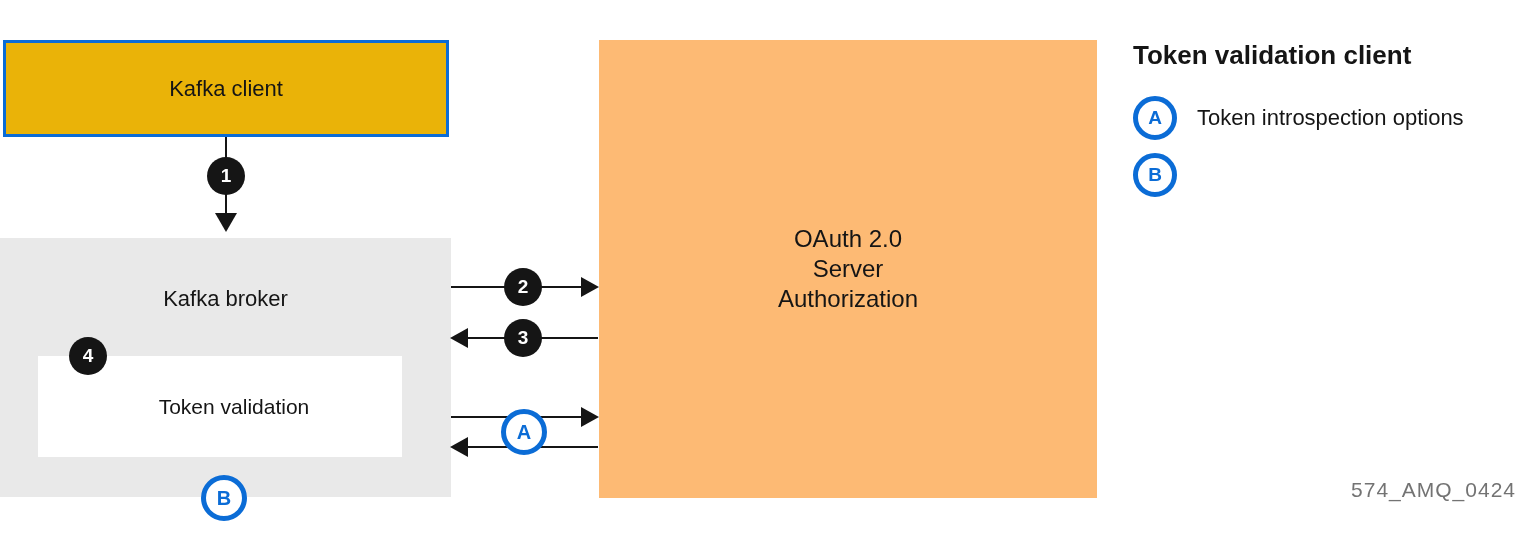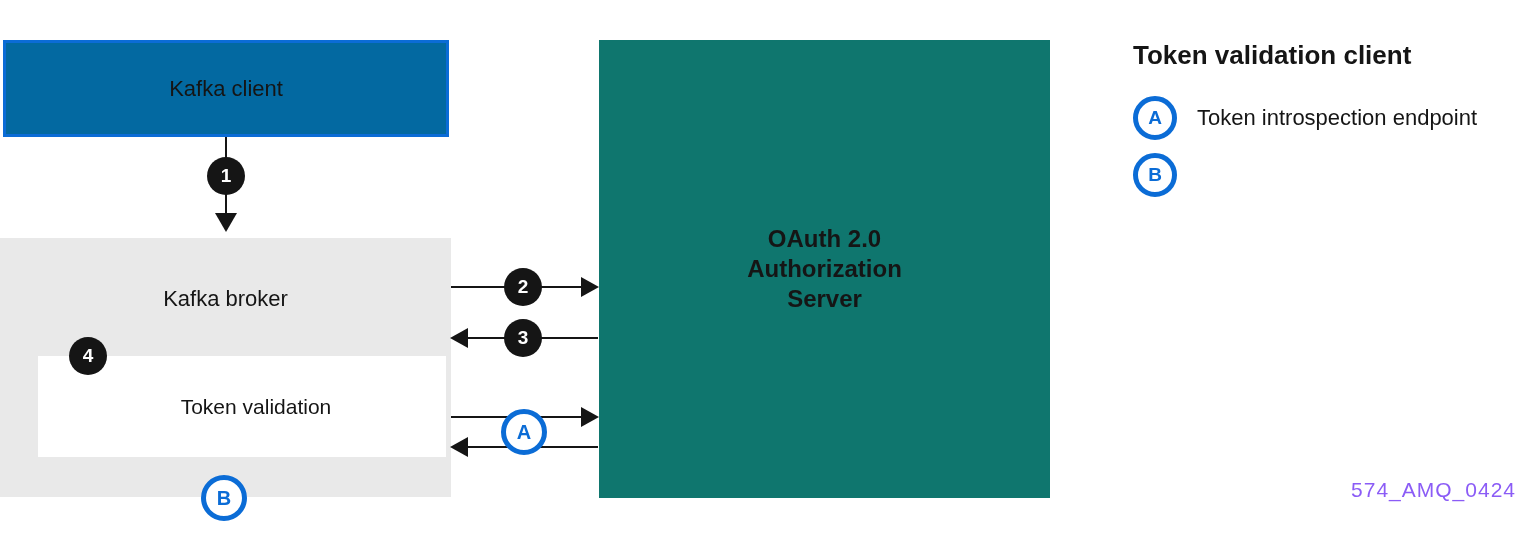"Kafka client" .kafka-client { background: #0369a1 -> #eab308 }
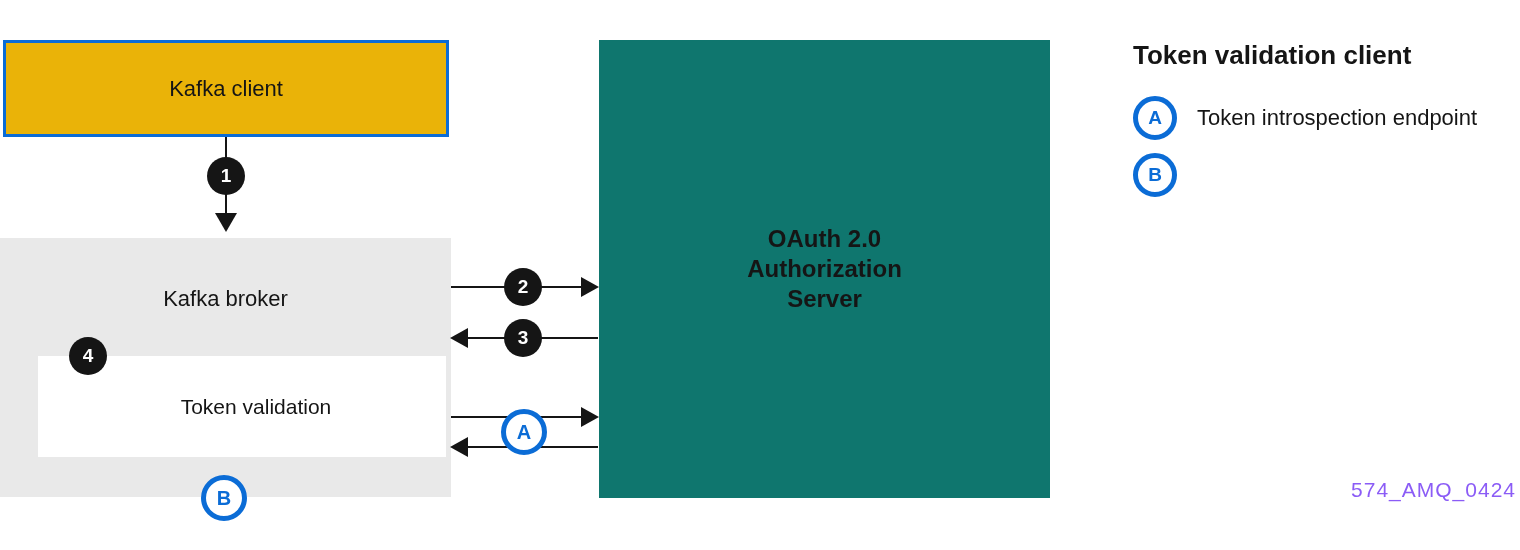"Token introspection endpoint" div.legend-label { text: endpoint -> options }
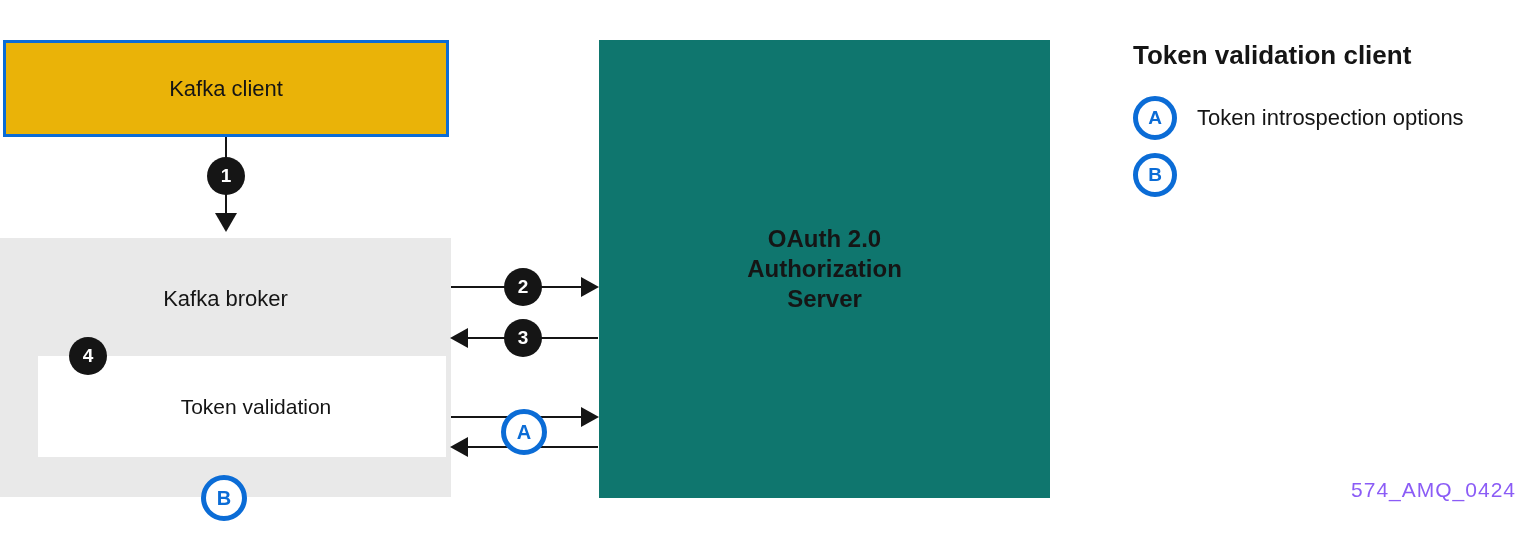"OAuth 2.0" .oauth-server { background: #0f766e -> #fdba74; font-weight: bold -> none; width: 451px -> 498px }
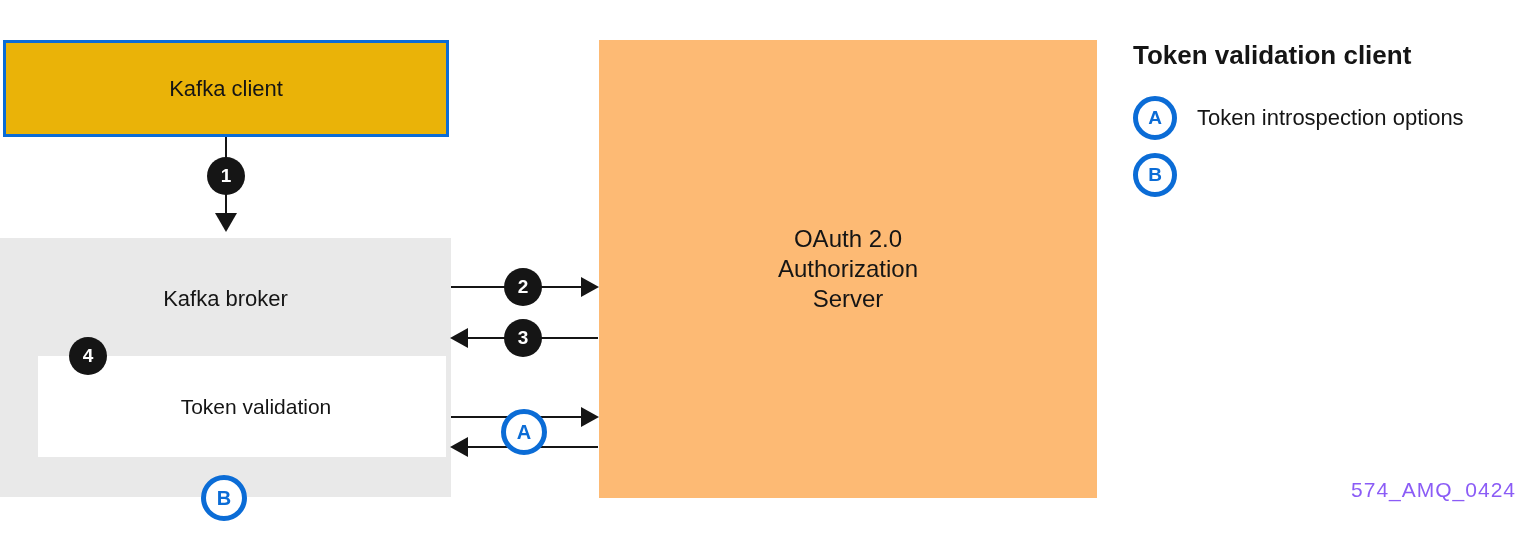"Authorization" div { order: before "Server" -> after "Server" }
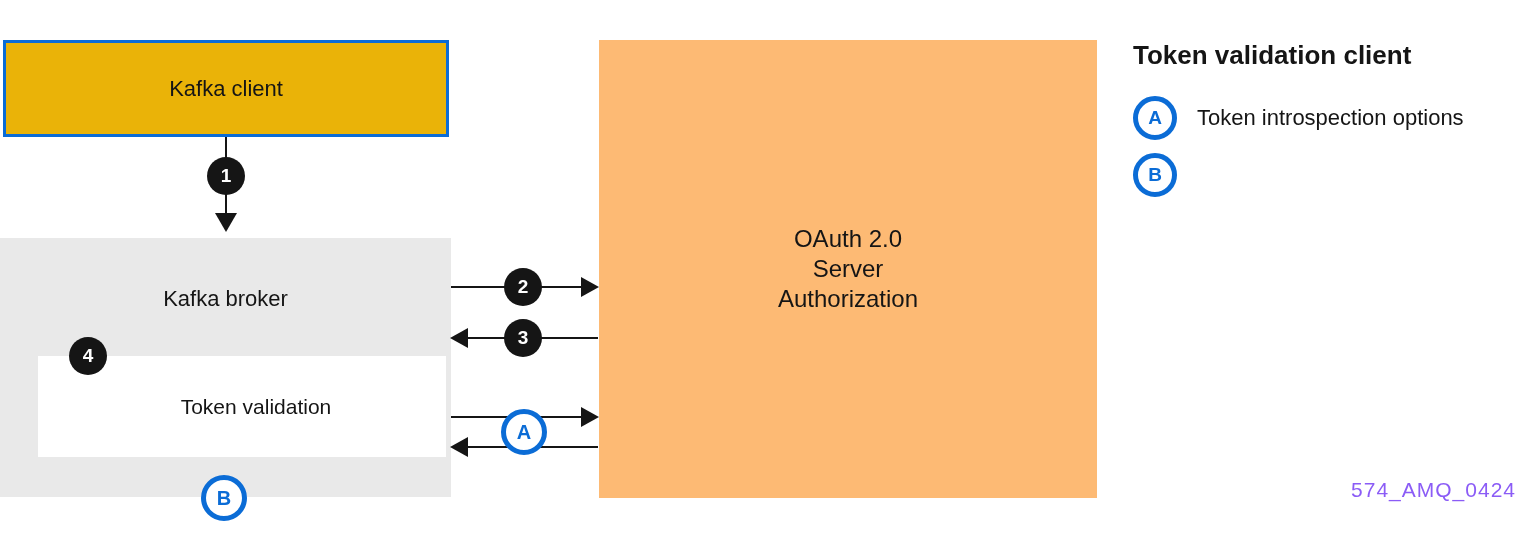"Token validation" .token-validation { width: 408px -> 364px }
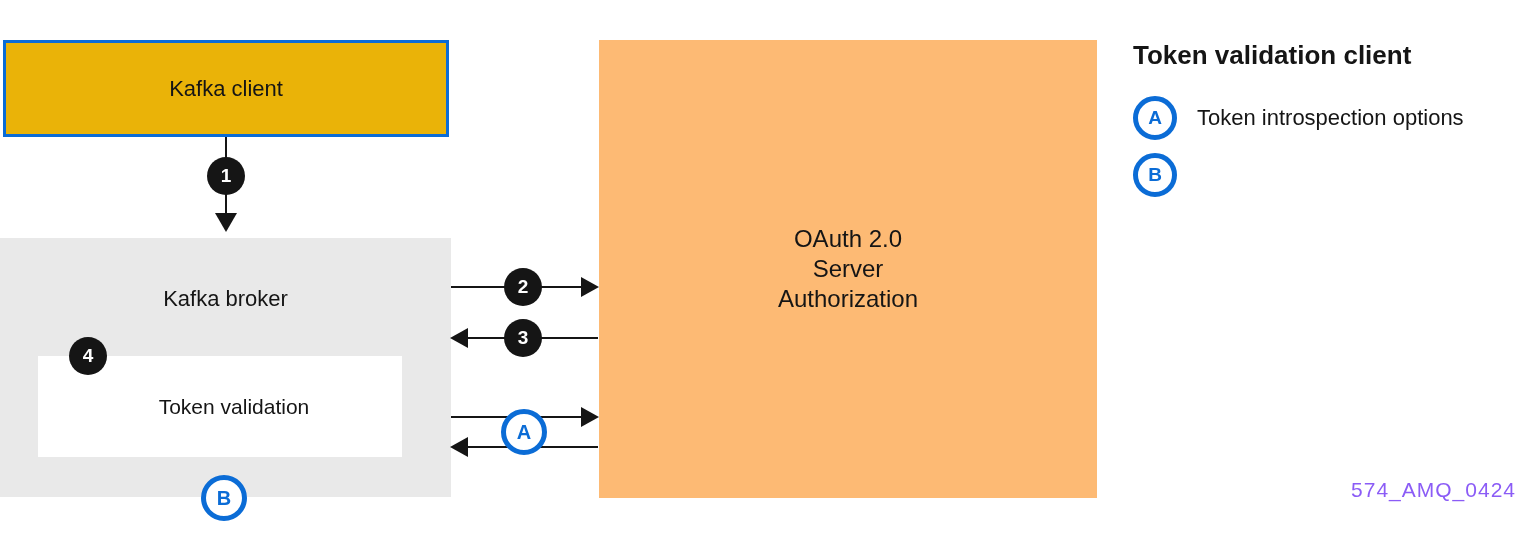"574_AMQ_0424" .watermark { color: #8b5cf6 -> #737373 }
